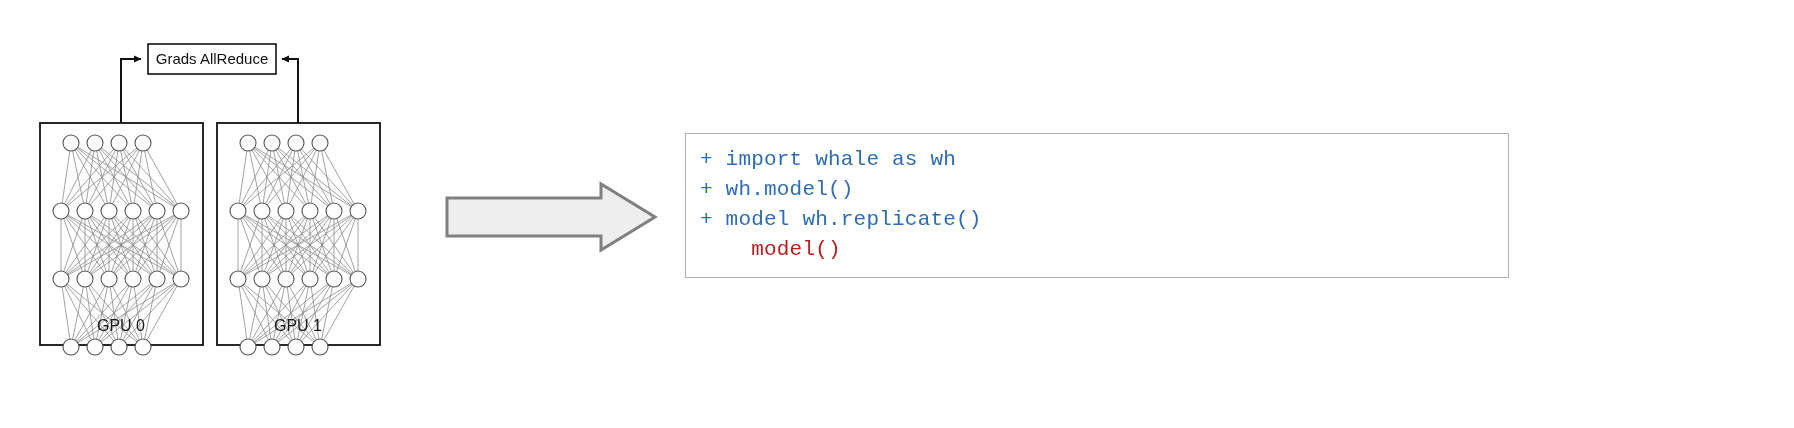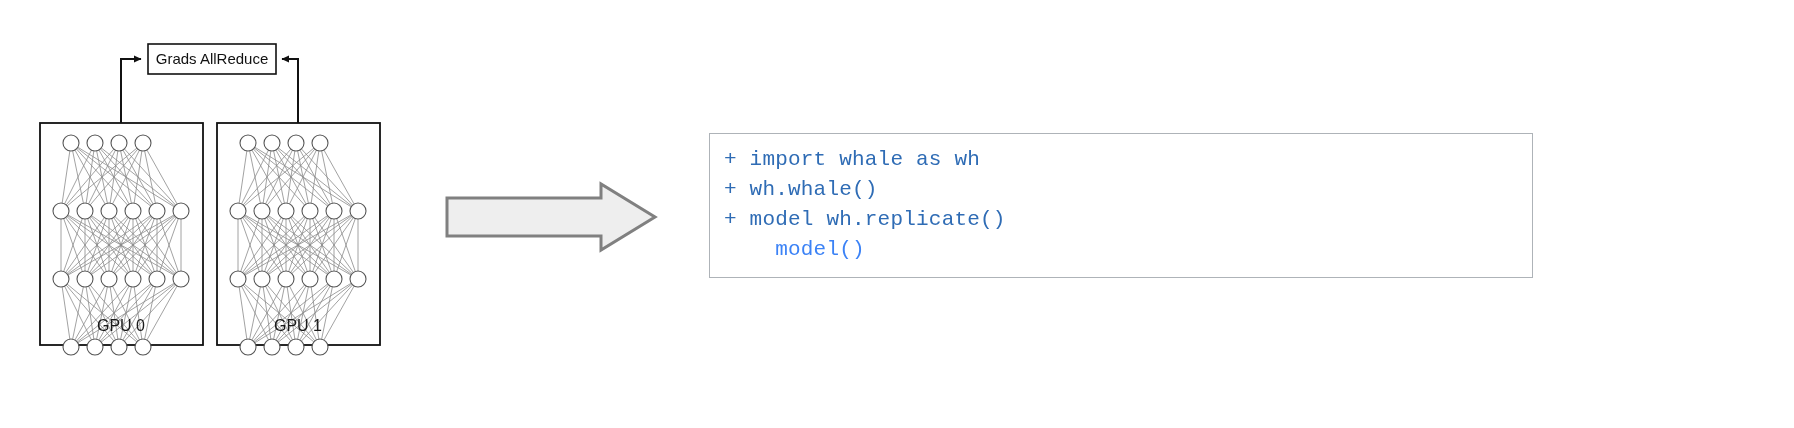"+ import whale as wh" .code-block { margin-left: 24px -> none }
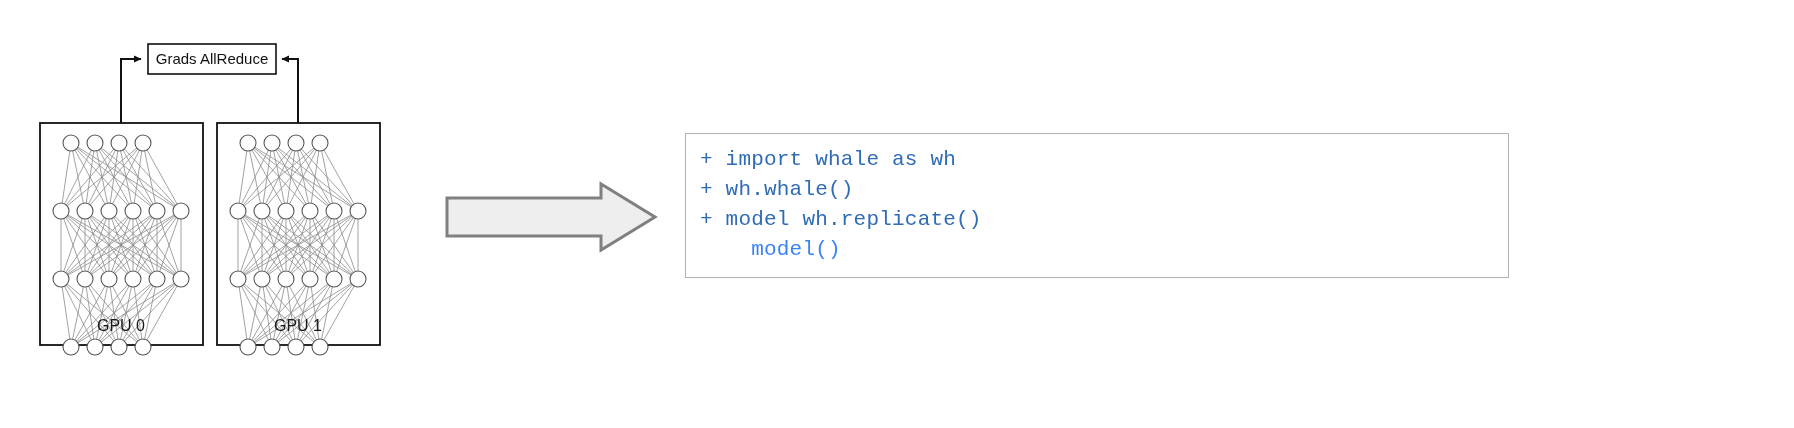"+ wh.whale()" div.code-line { text: wh.whale -> wh.model }
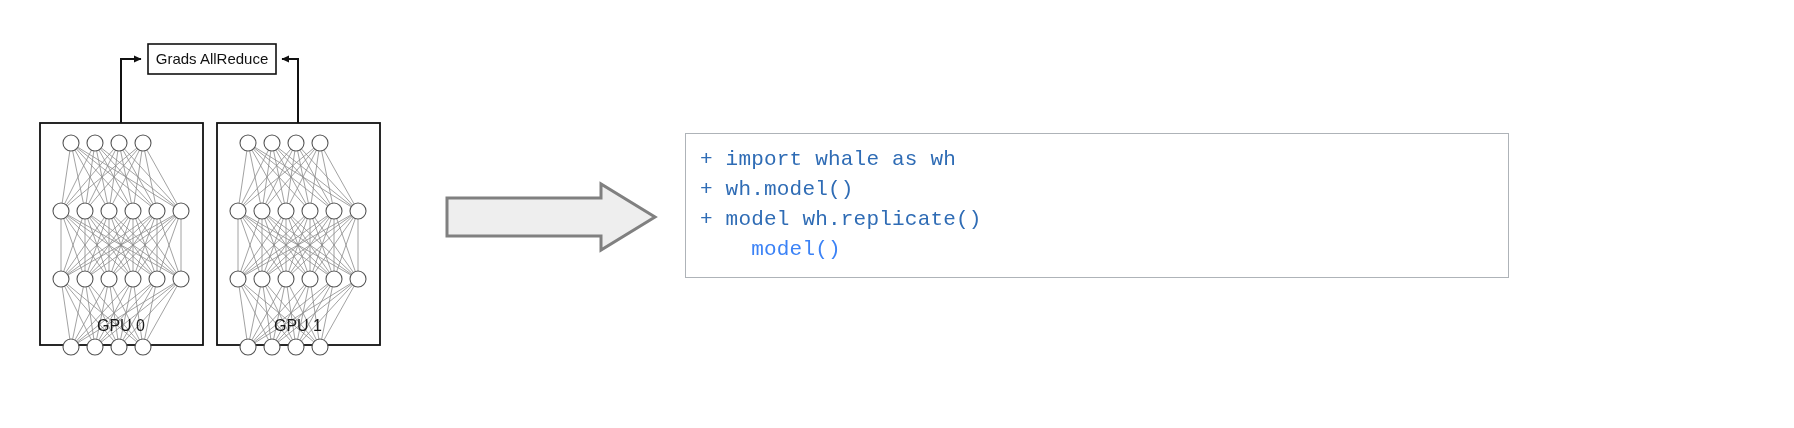"model()" .code-plain { color: #3b82f6 -> #b91c1c }
